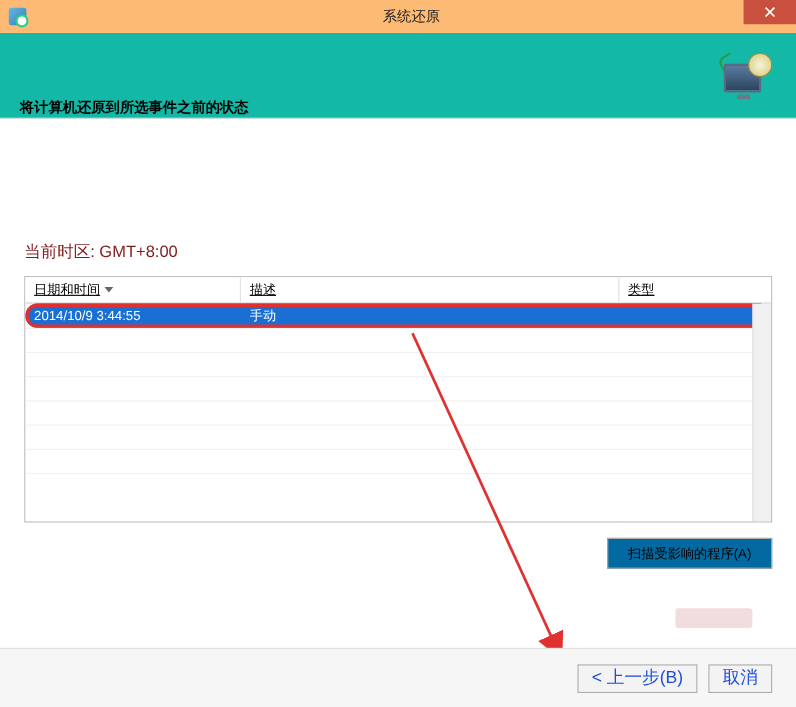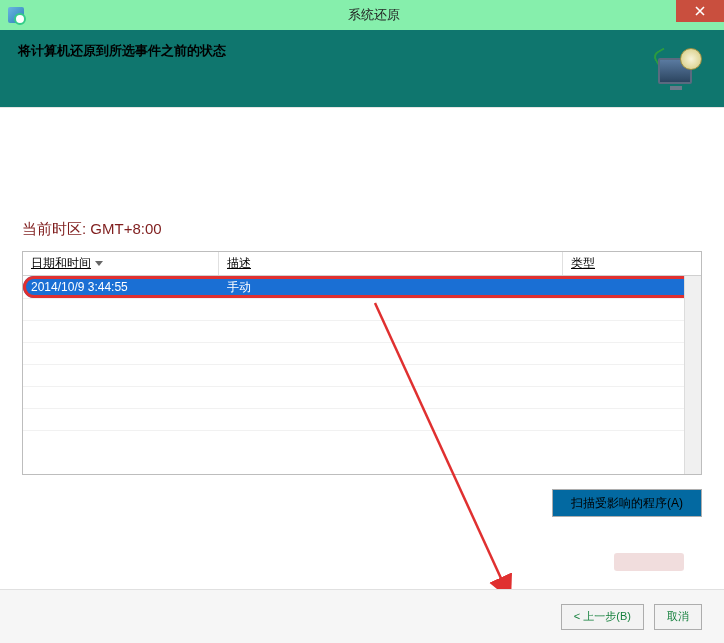"系统还原" .titlebar { background: #86efac -> #fdba74 }
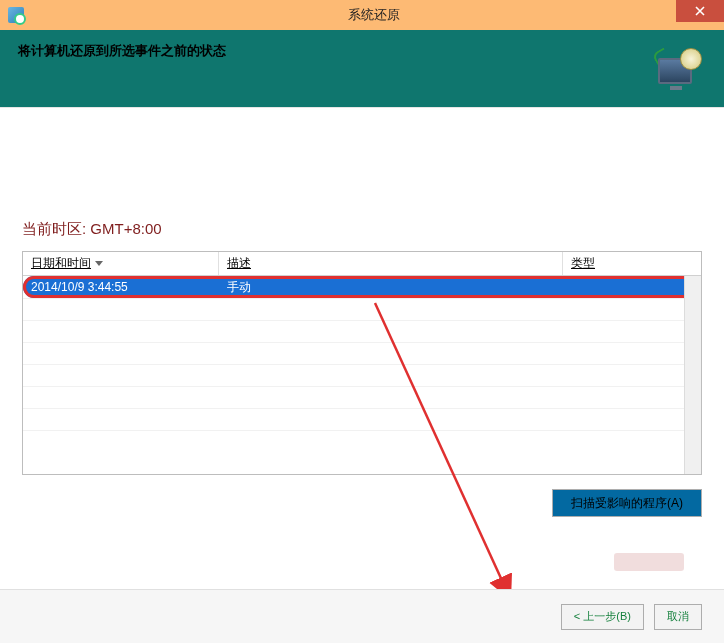"将计算机还原到所选事件之前的状态" .header-band { align-items: flex-start -> flex-end; background: #0f766e -> #14b8a6 }
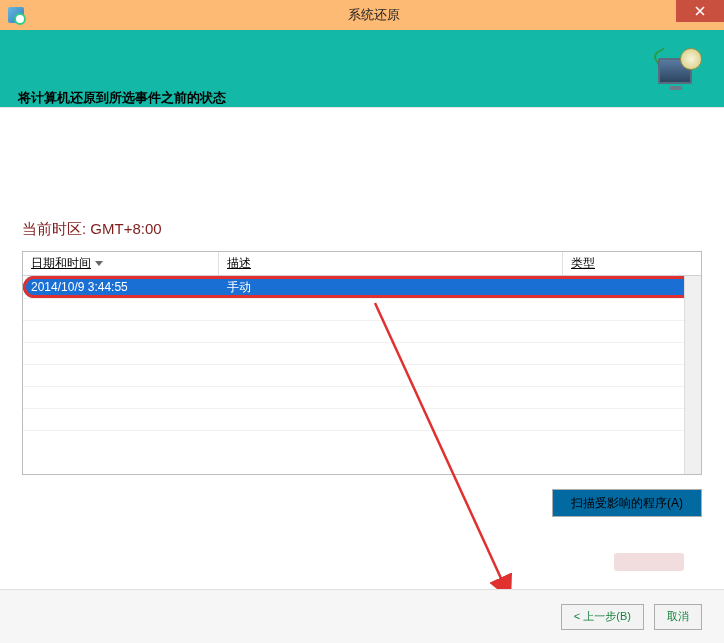"< 上一步(B)" .footer button { color: #15803d -> #1d4ed8; font-size: 11px -> 16px }
